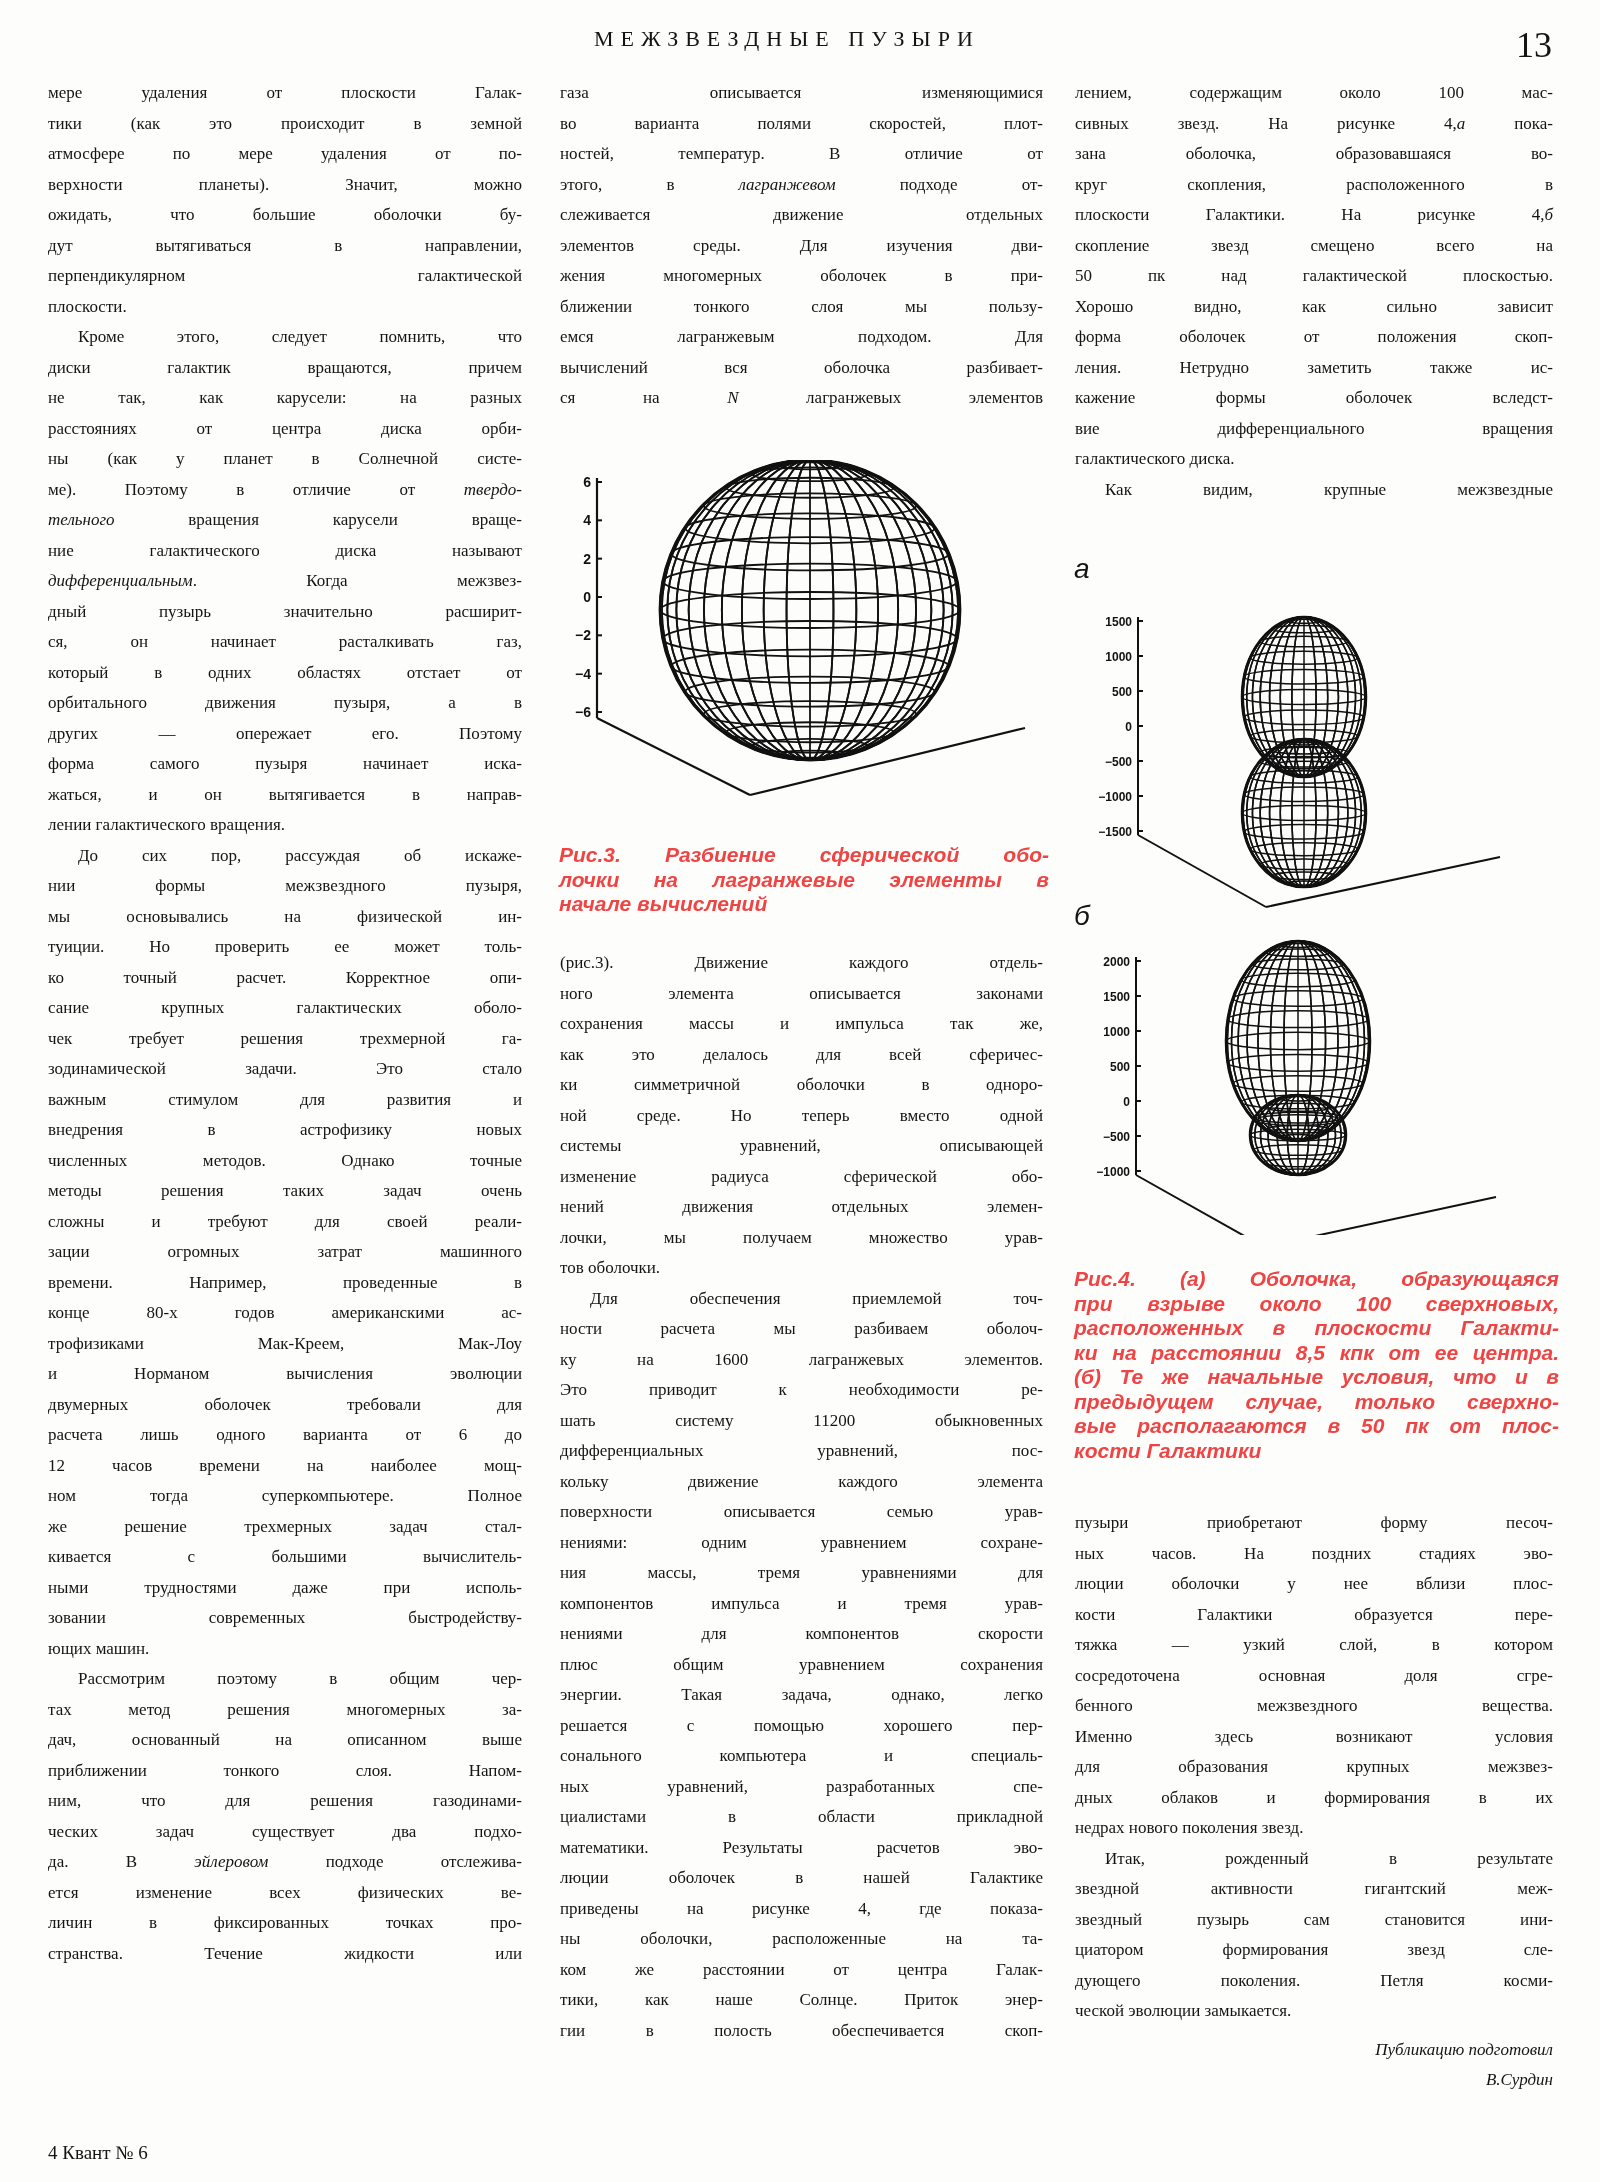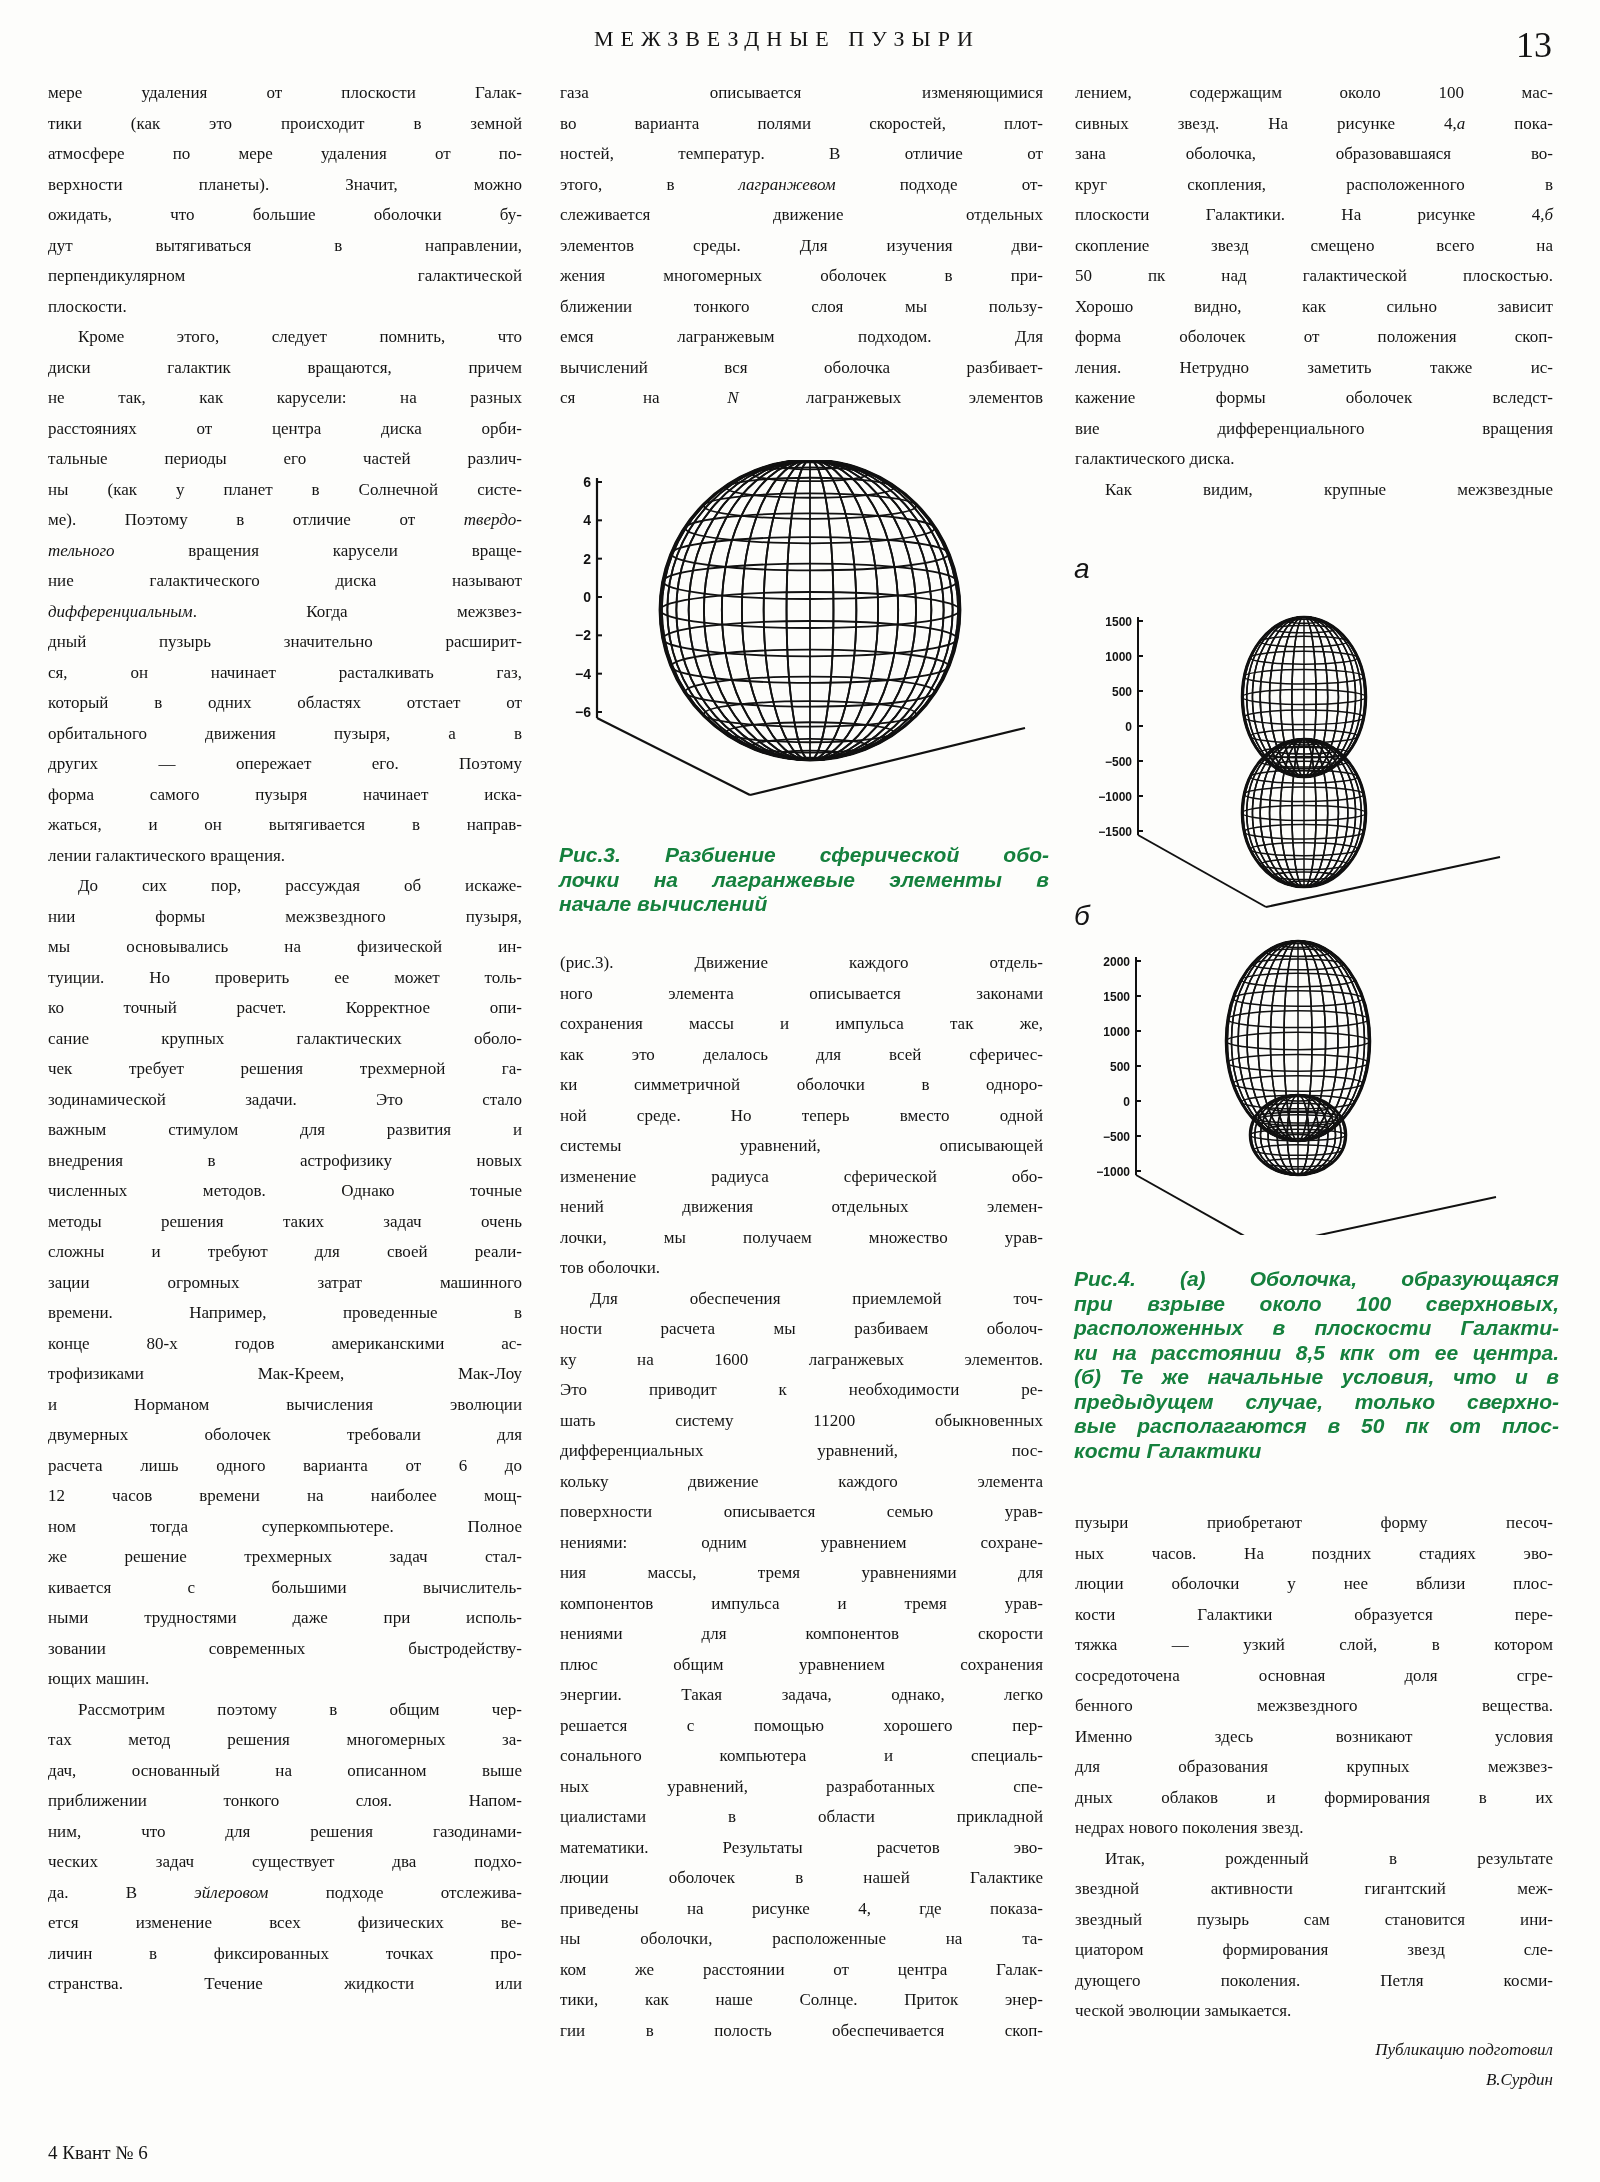"тальные периоды его частей различ-" span.line { html: <span>тальные периоды его частей различ-</span> -> none }
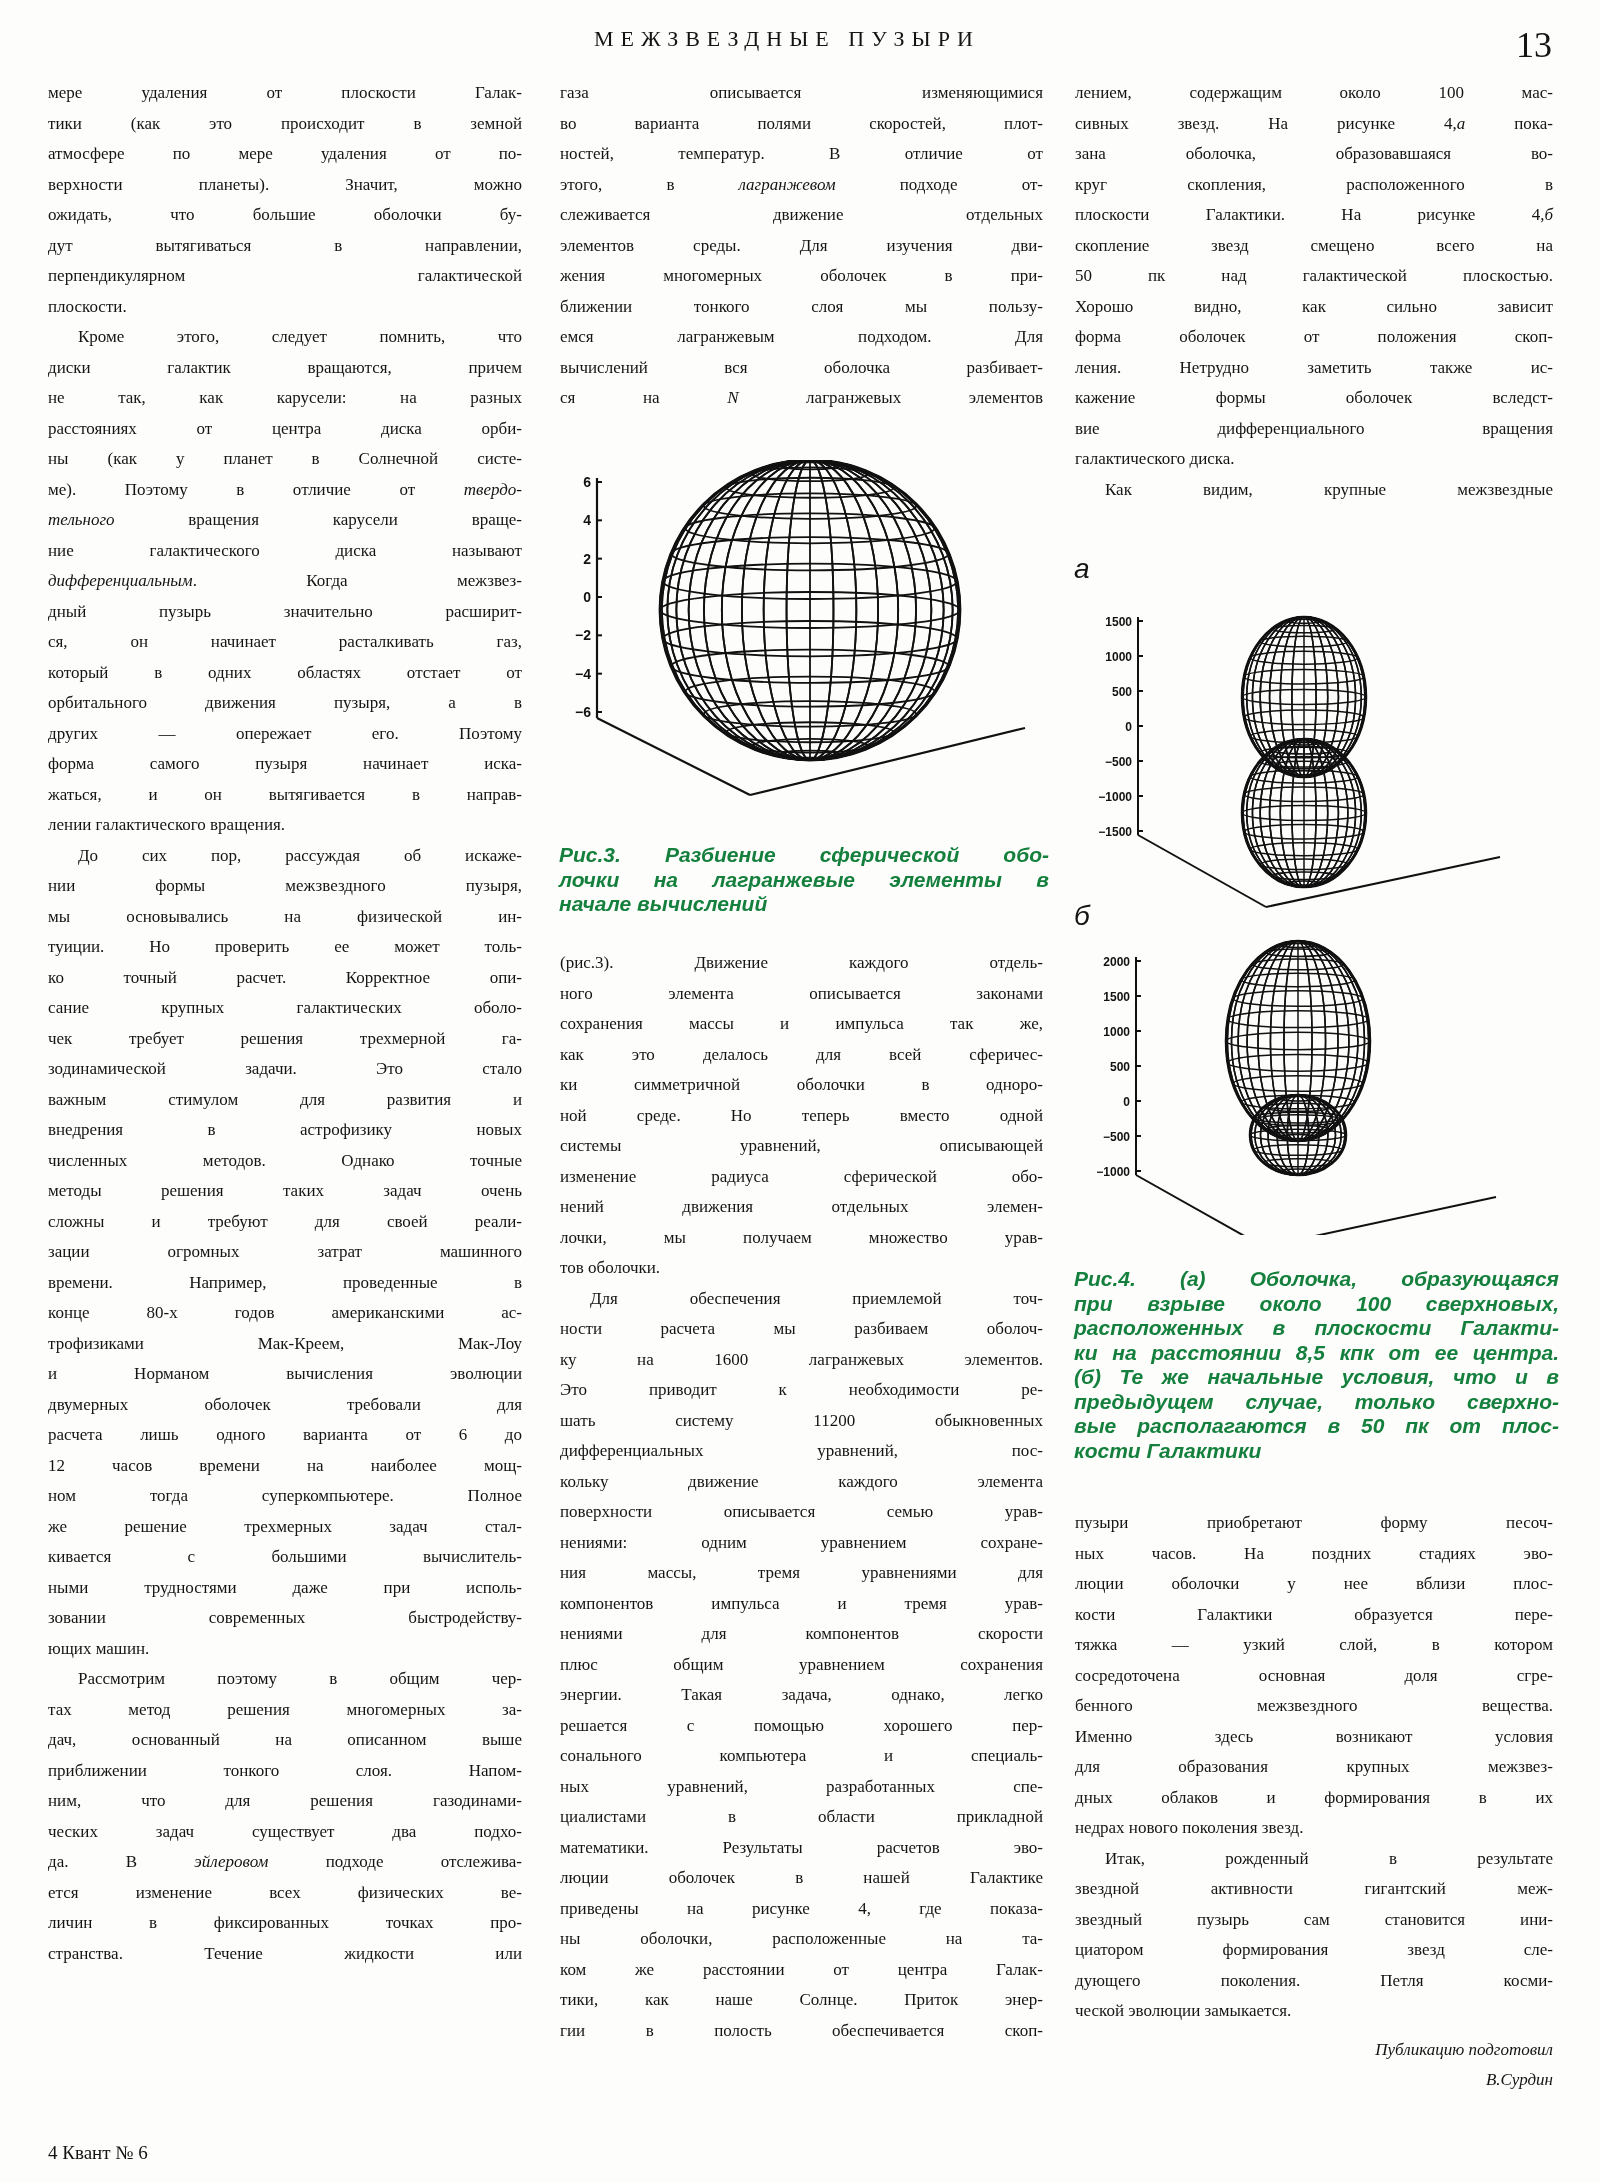"Рис.3. Разбиение сферической обо-" .fig-caption { color: #15803d -> #ef4444 }
